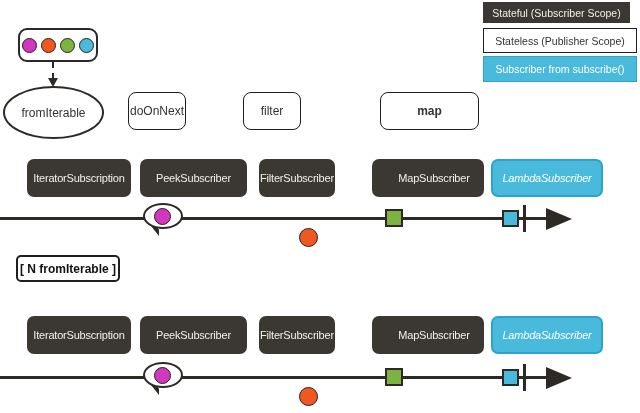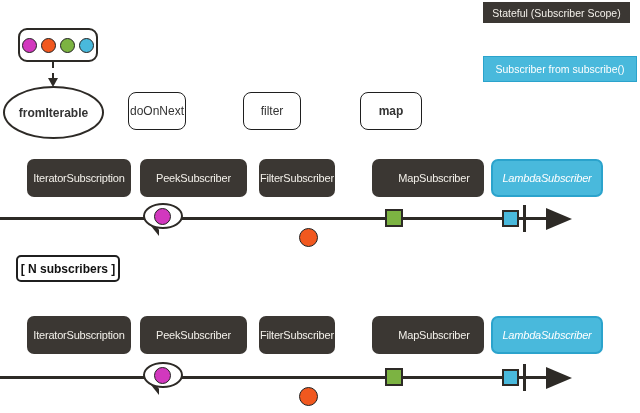"Stateless (Publisher Scope)" div.legend-item { html: none -> <div>Stateless (Publisher Scope)</div> }
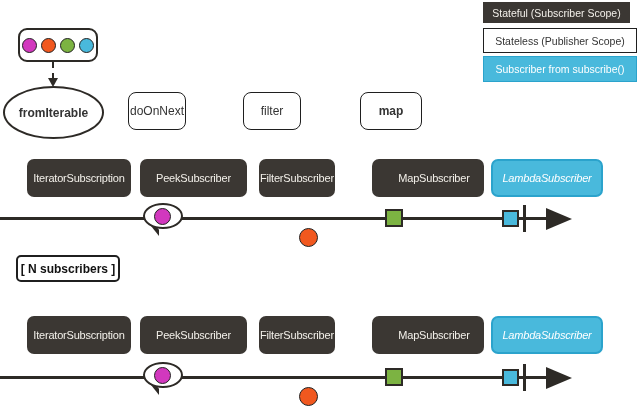"fromIterable" .ellipse { font-weight: bold -> normal }
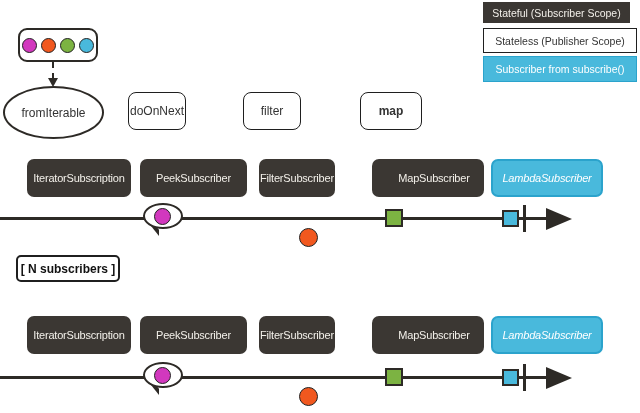"map" .op-map { left: 360px -> 380px; width: 62px -> 99px }
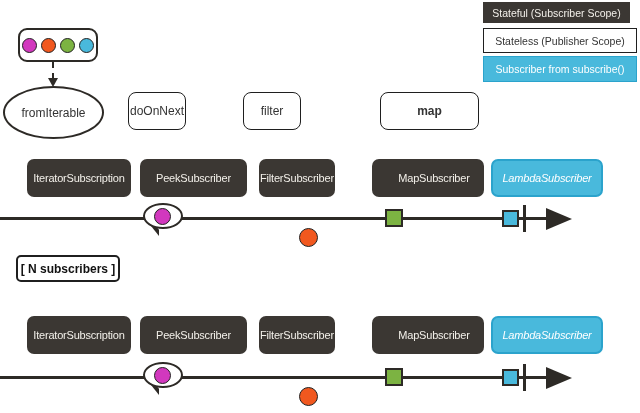"[ N subscribers ]" div.n-subs { text: subscribers -> fromIterable }
